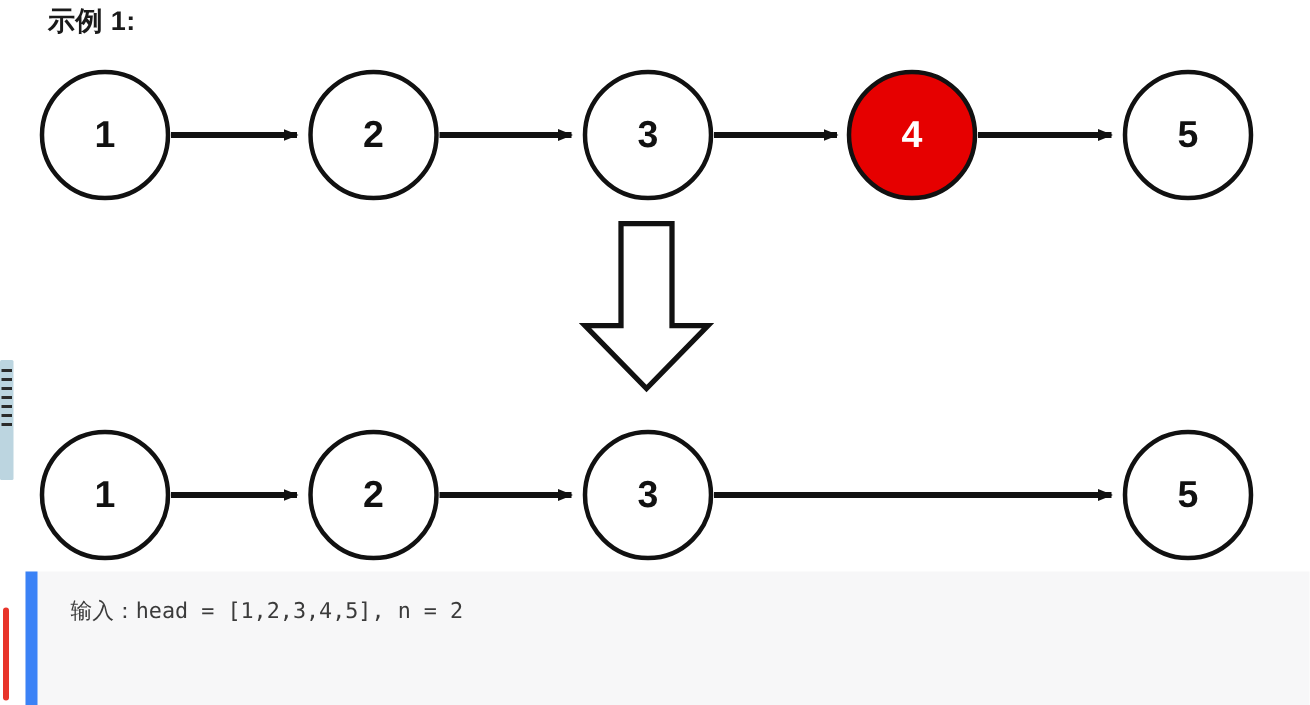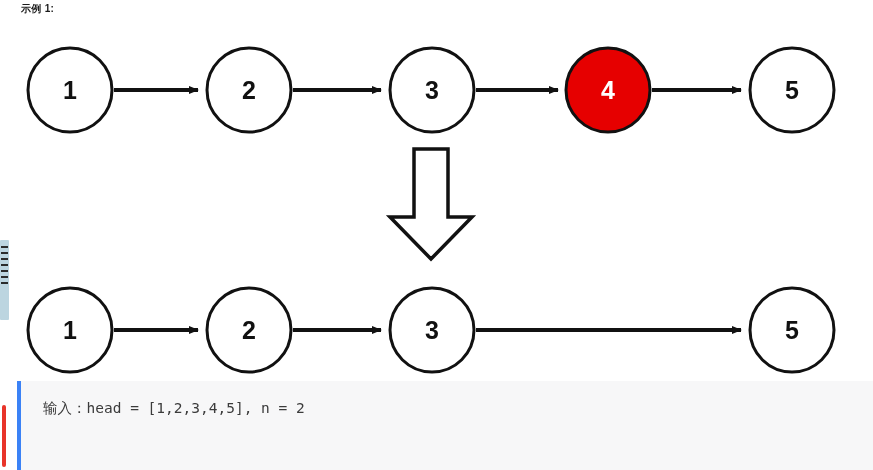"示例 1:" .title { font-size: 10px -> 18px; left: 21px -> 32px }
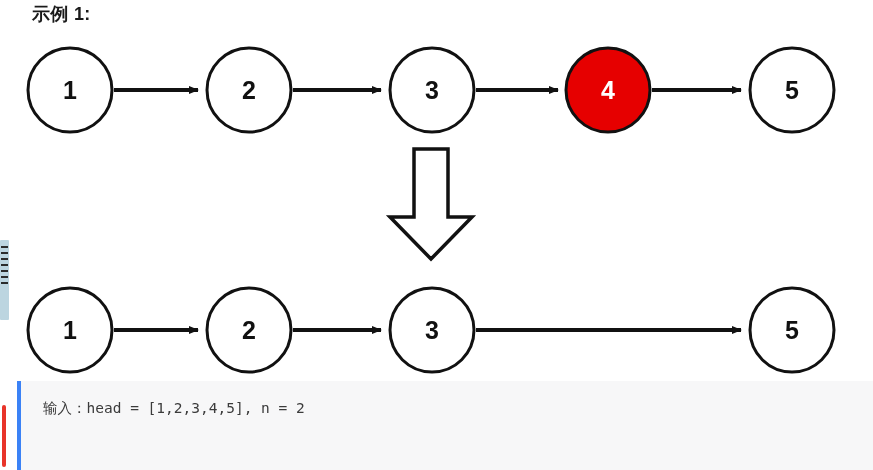"输入：head = [1,2,3,4,5], n =" .example-box { border-left: 4px solid #3b82f6 -> 8px solid #3b82f6 }
